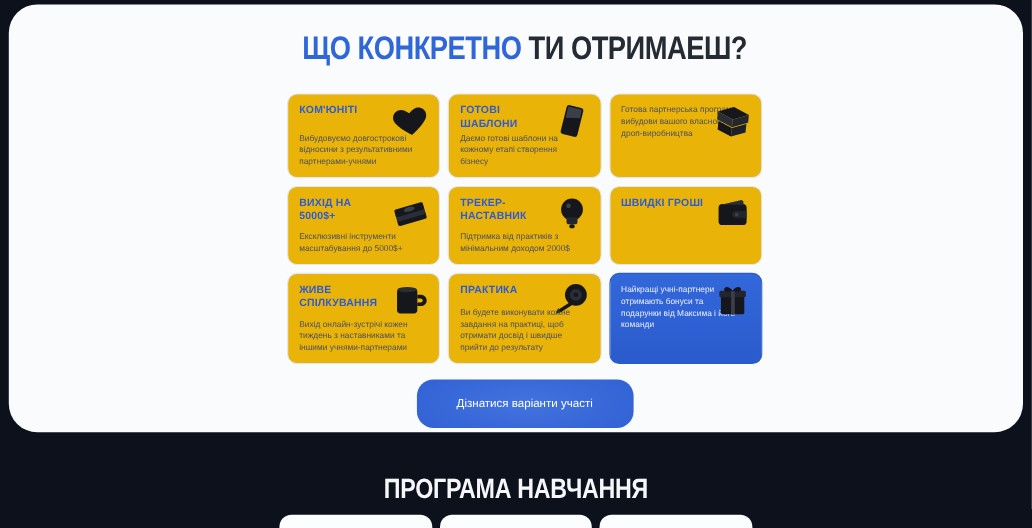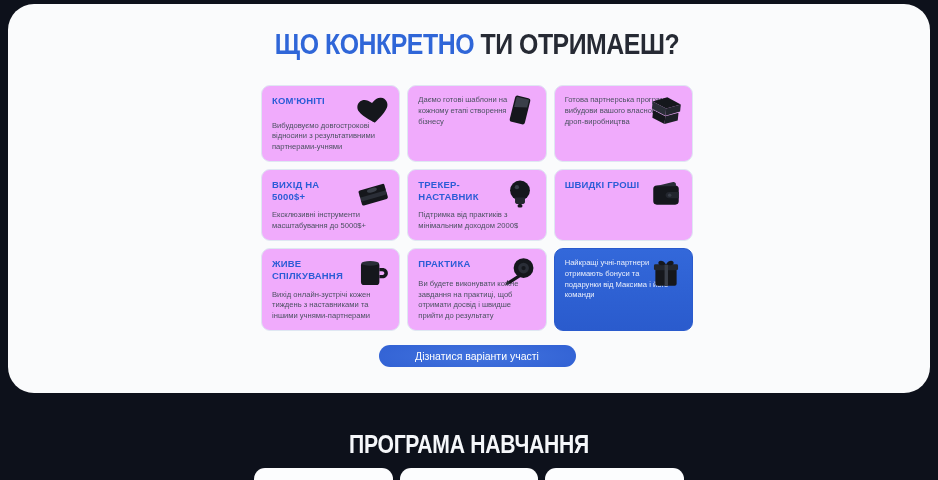"КОМ'ЮНІТІ" .card { background: #f0abfc -> #eab308 }
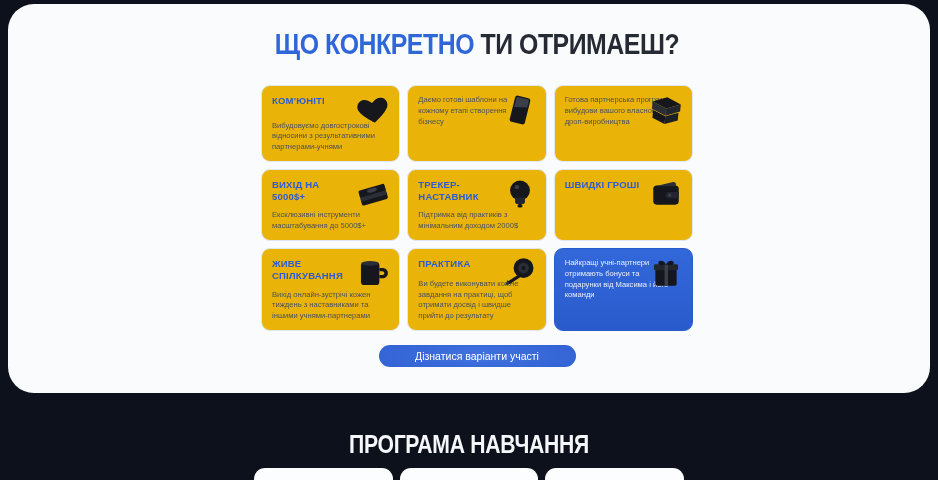"ГОТОВІ ШАБЛОНИ" div.card-title { html: none -> <div>ГОТОВІ ШАБЛОНИ</div> }
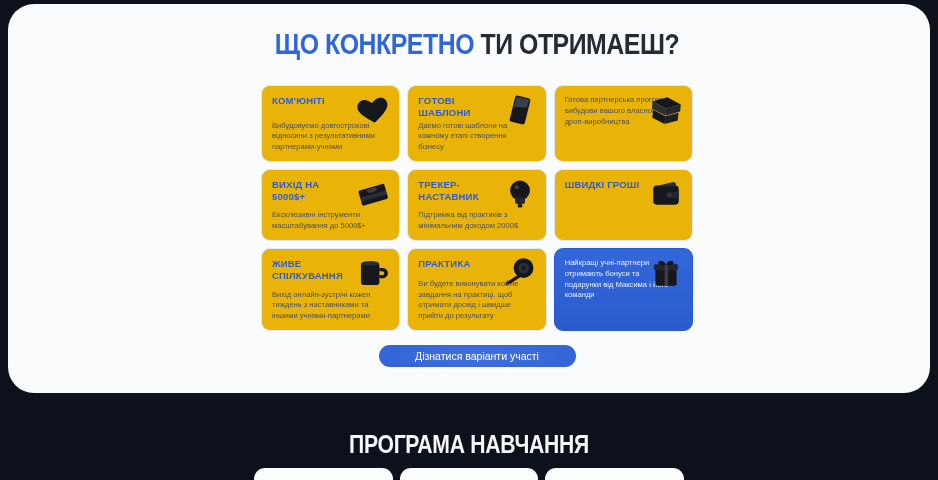"Дізнатися варіанти участі" .cta-button { height: 22px -> 44px }
